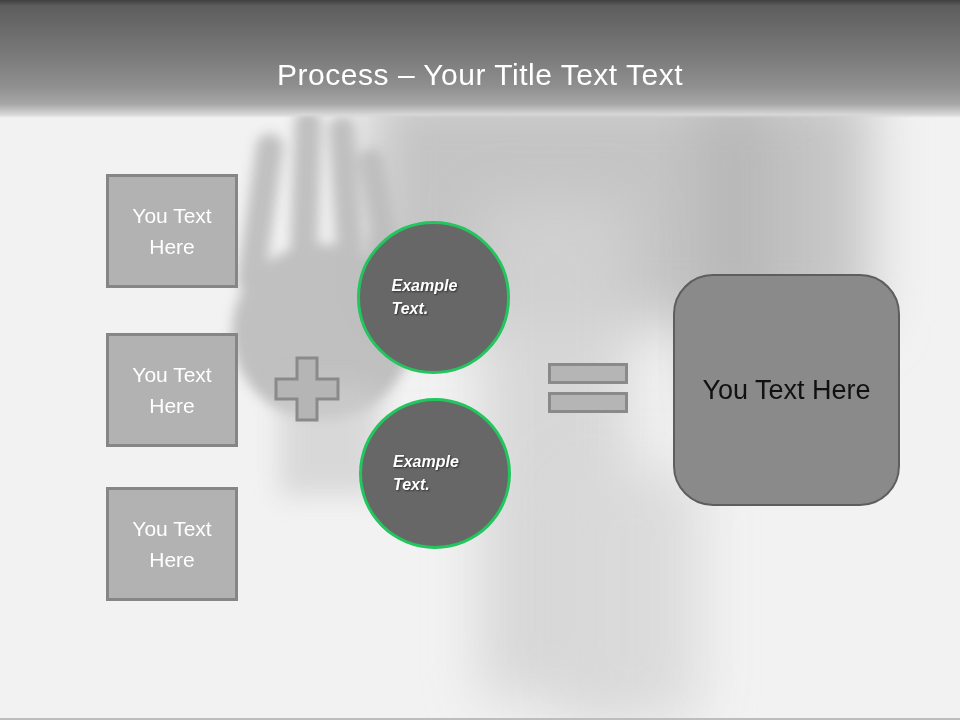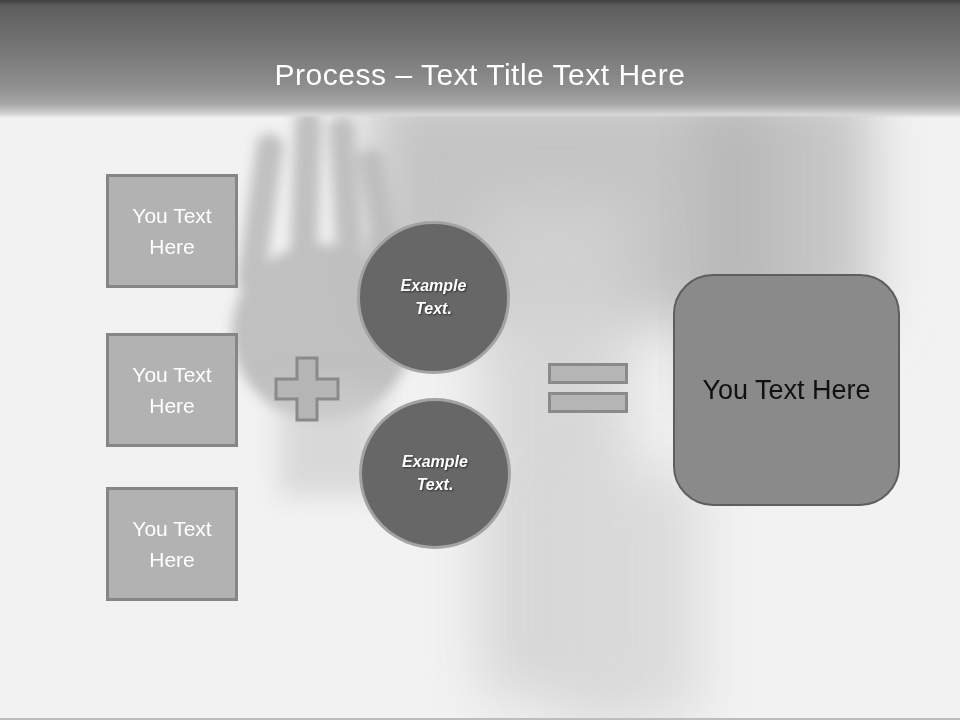"– Text Title Text Here" span.t-rest { text: Text Title Text Here -> Your Title Text Text }
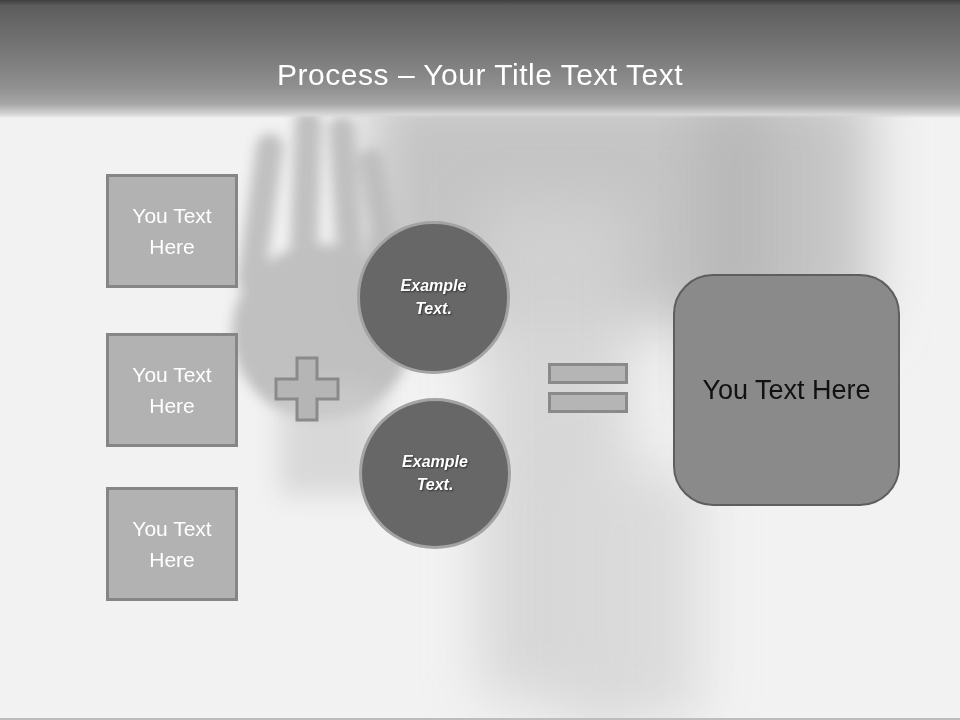"Example Text." .example-circle { border: 3px solid #a3a3a3 -> 3px solid #22c55e; text-align: center -> none }
